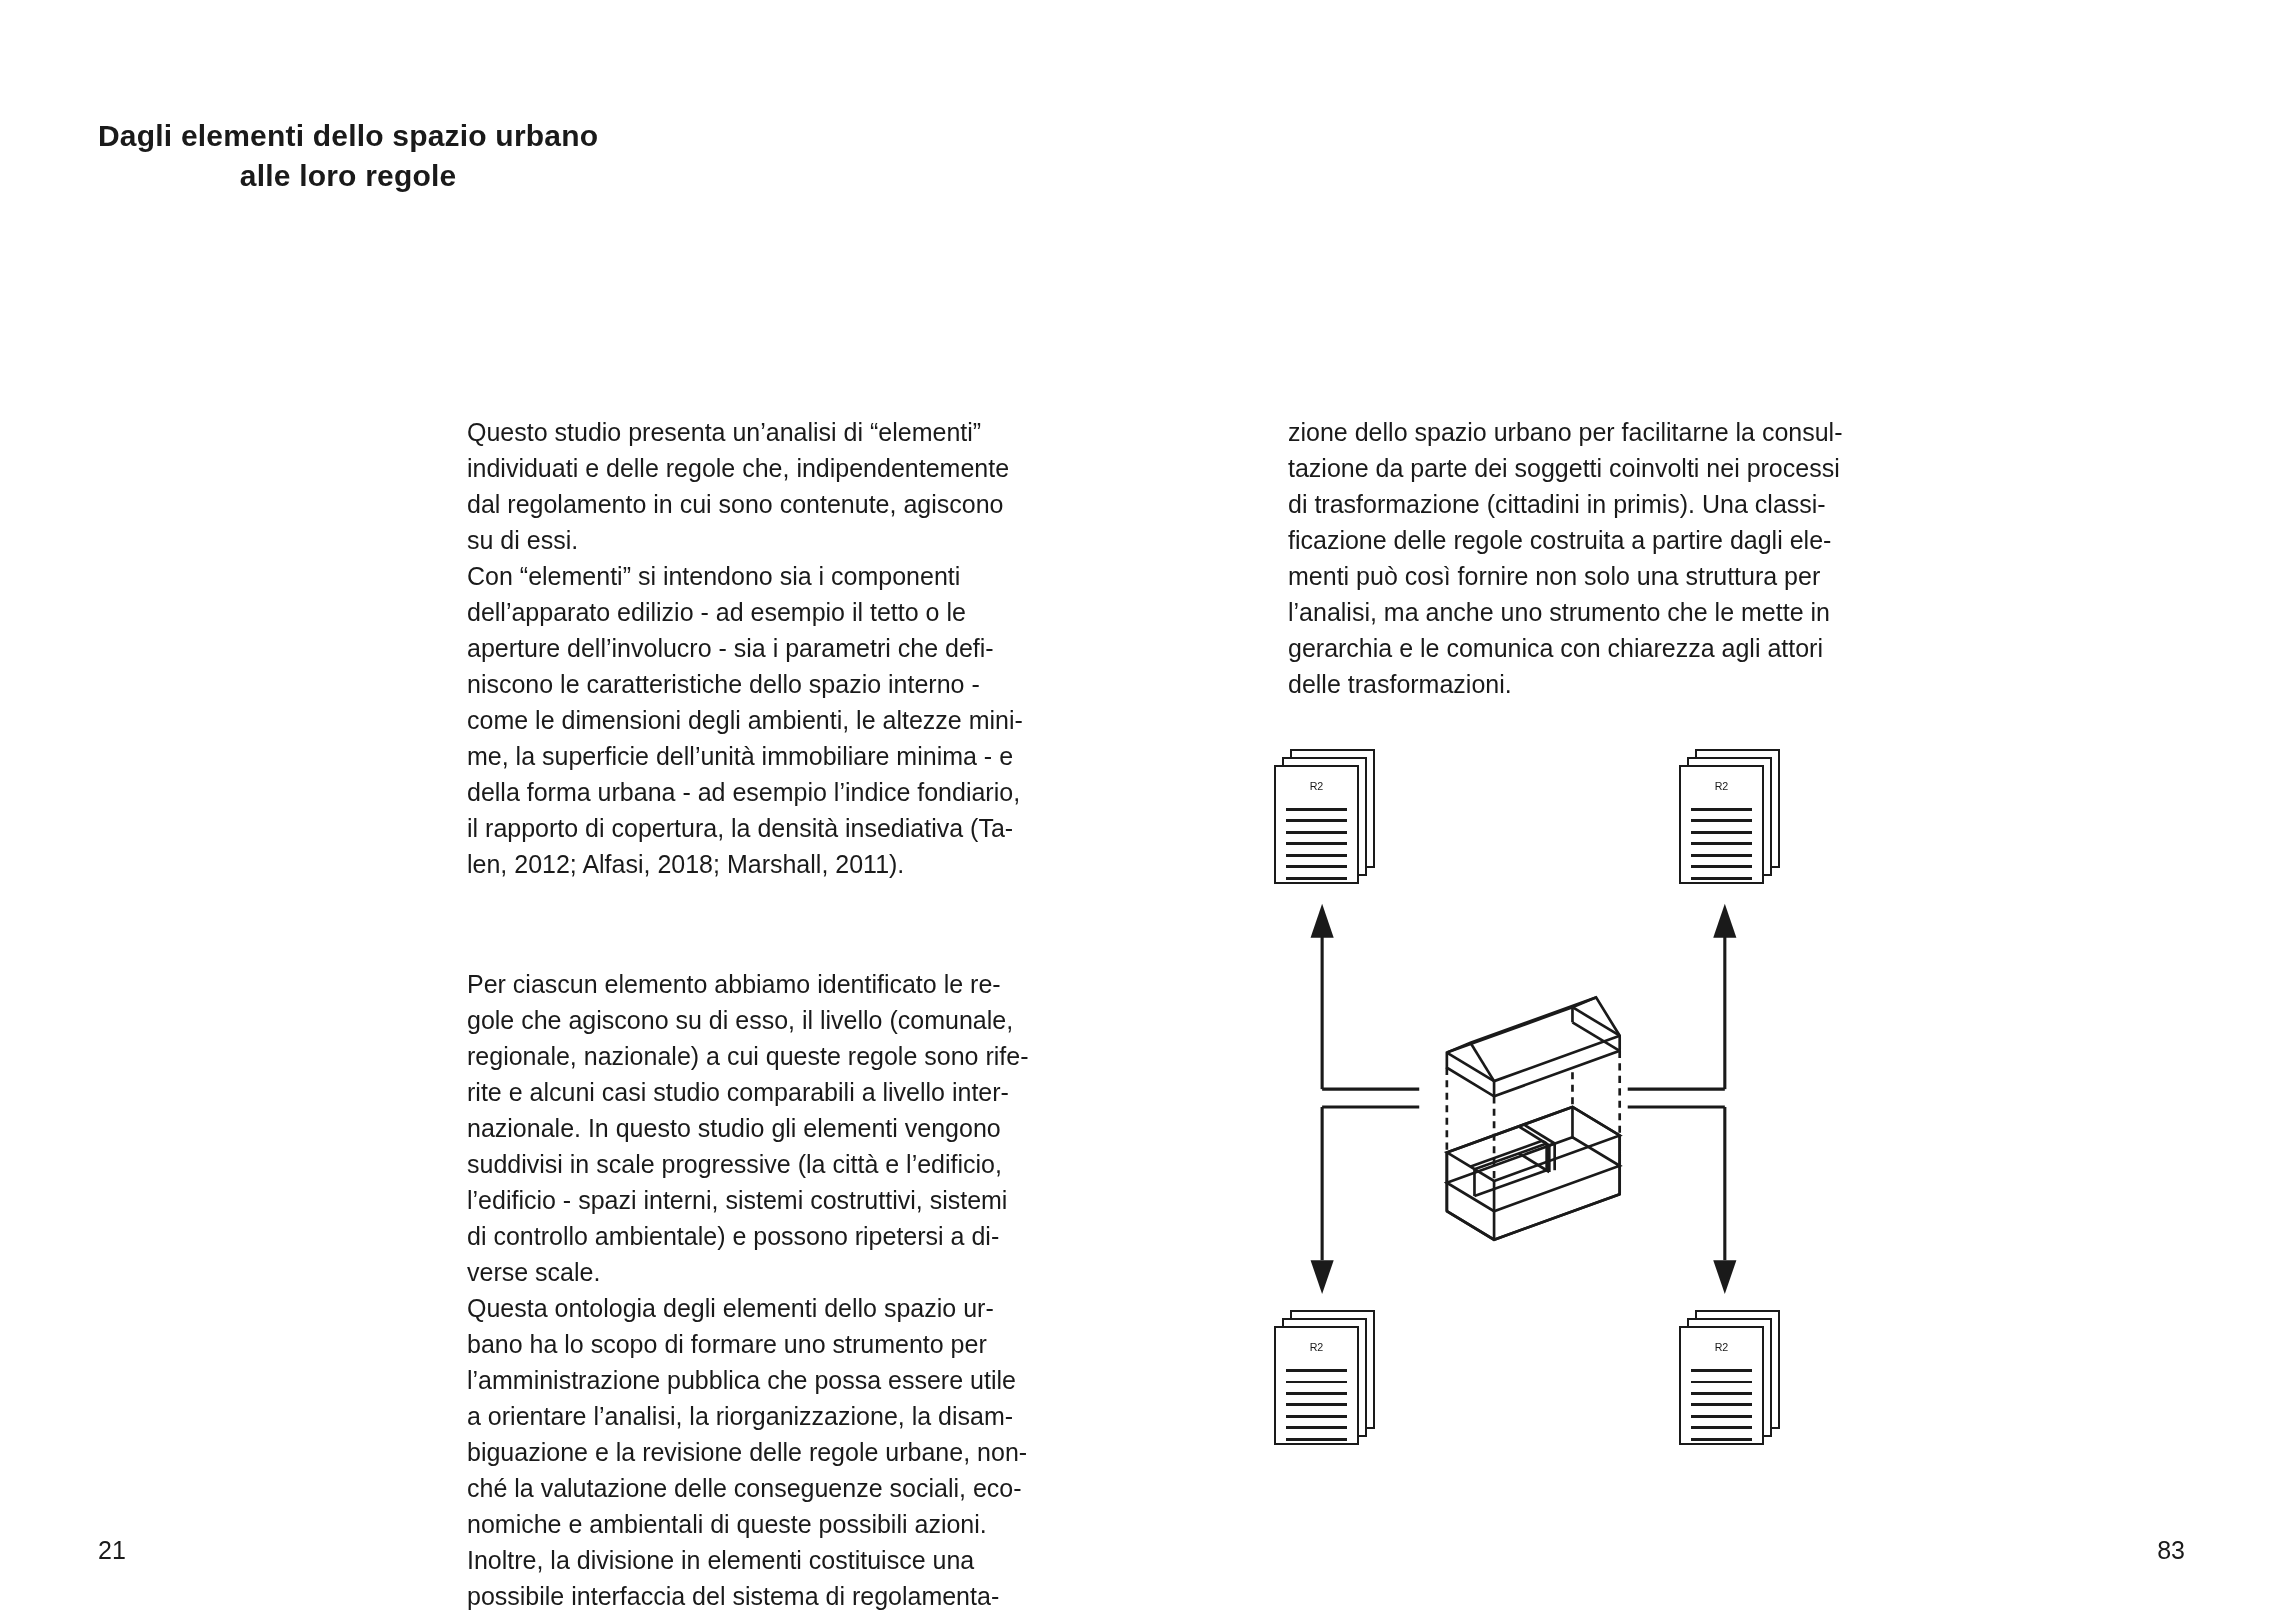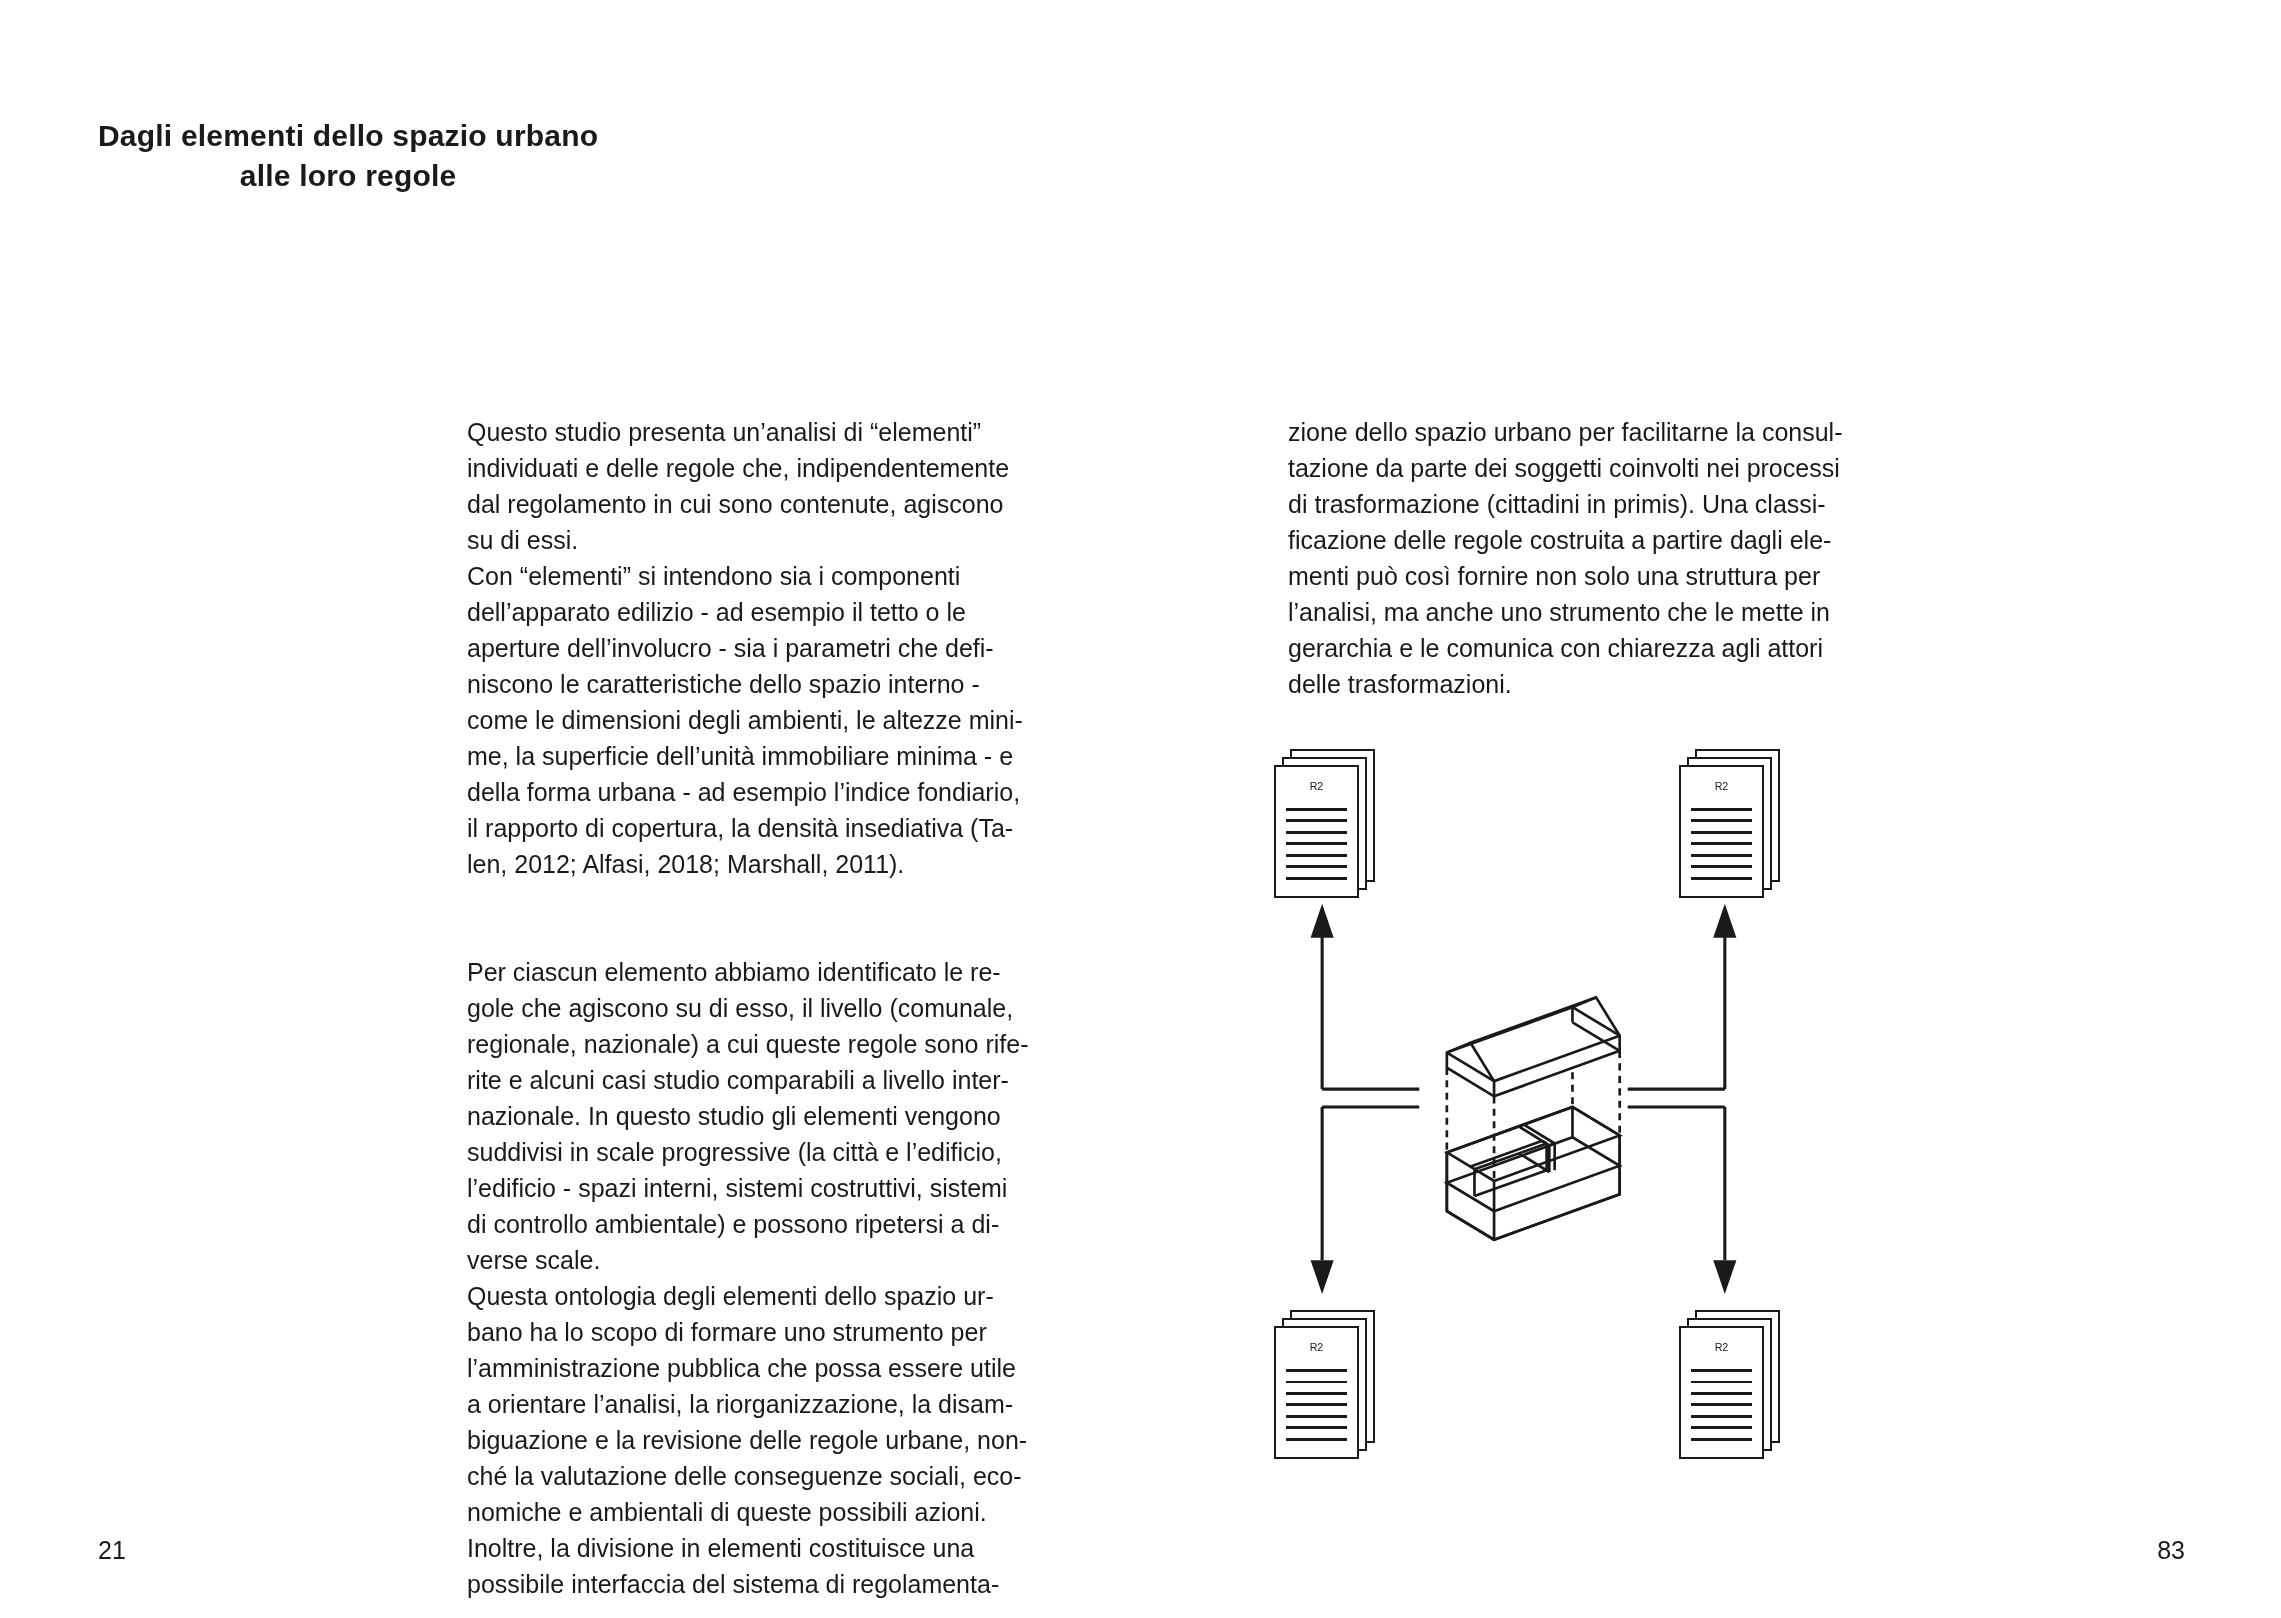"R2" .sheet { height: 133px -> 119px }
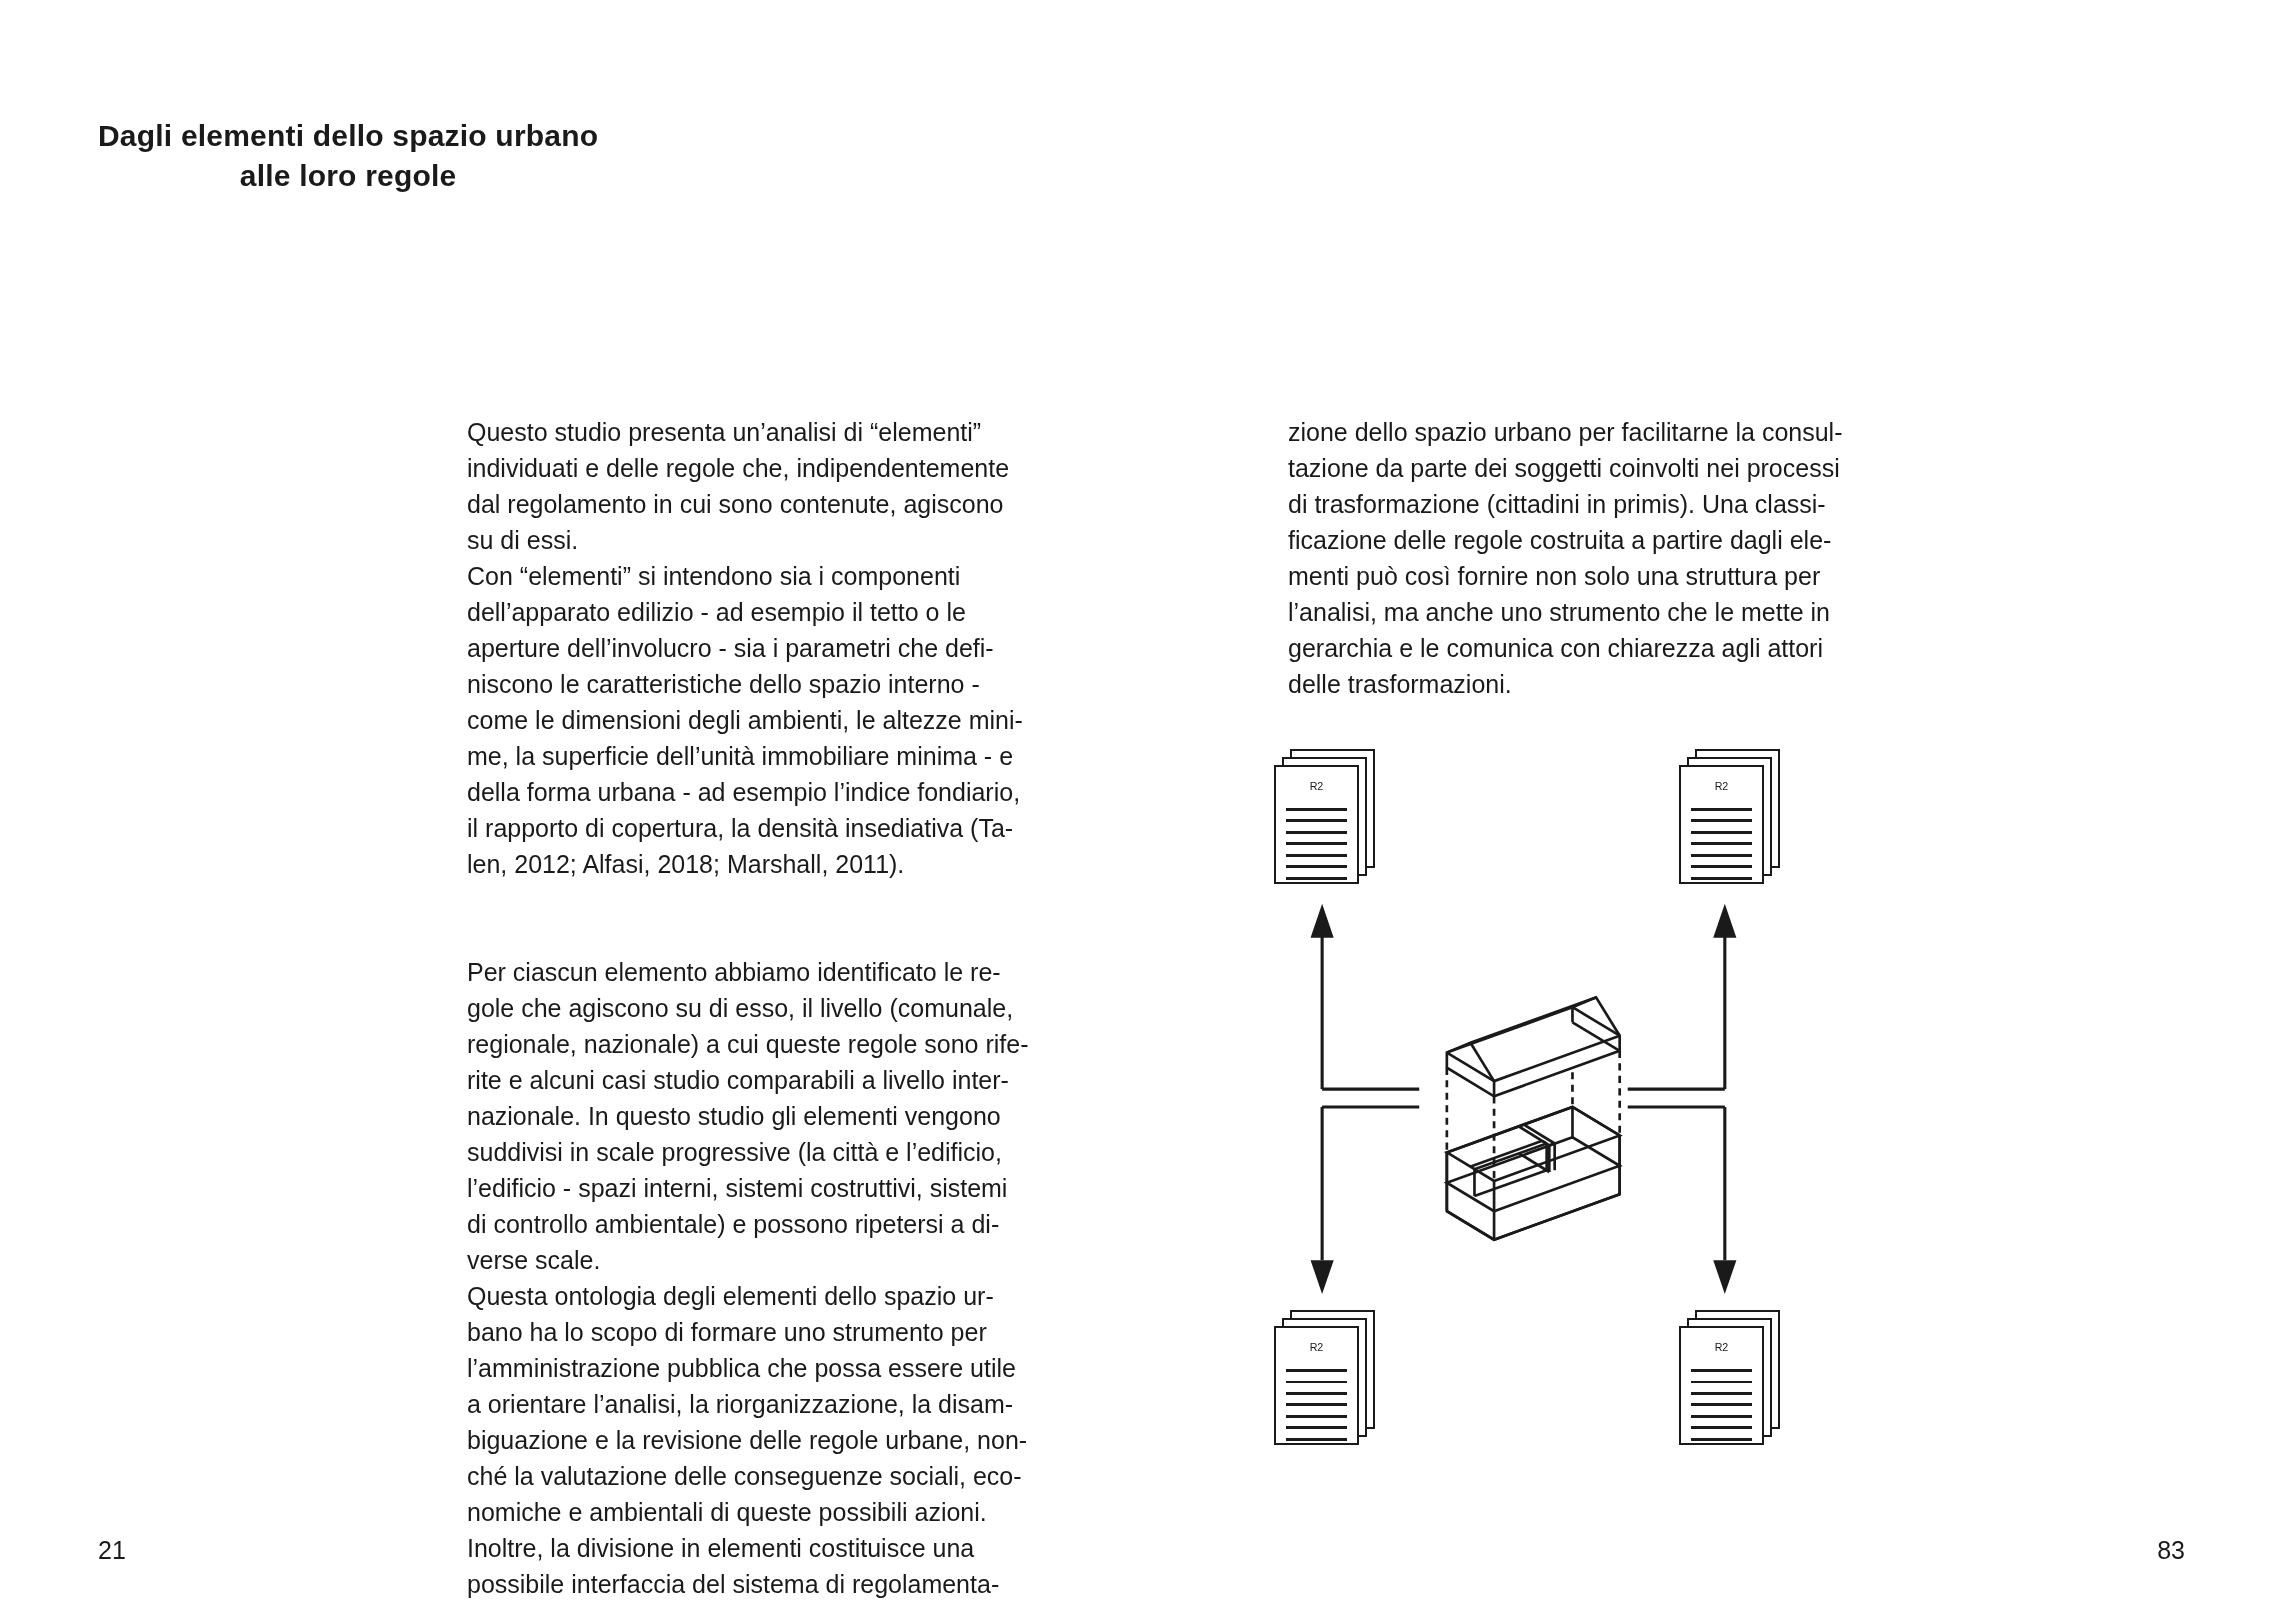"Per ciascun elemento abbiamo" .body-col p + p { margin-top: 36px -> 48px }
